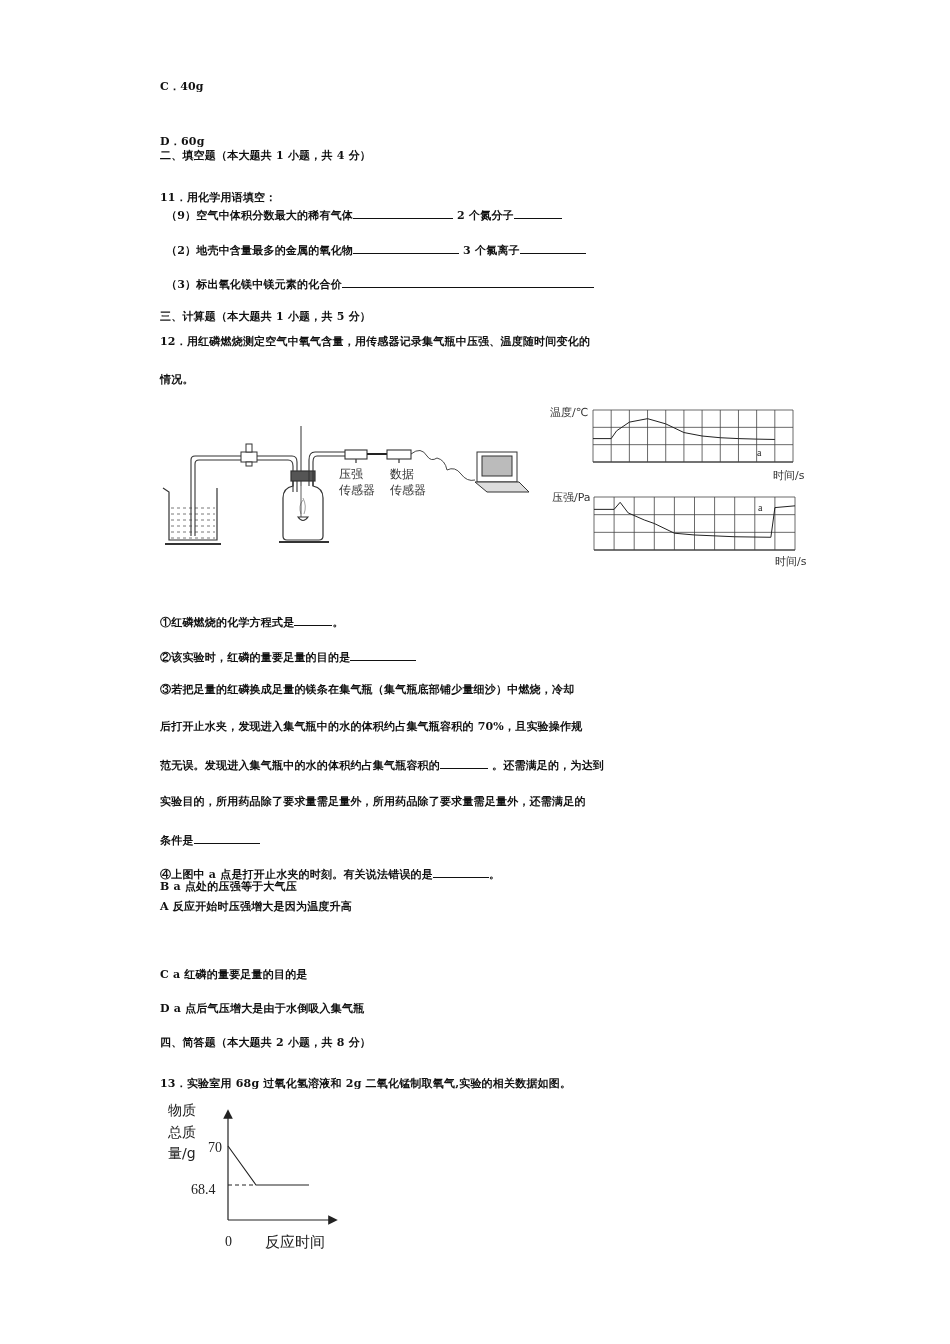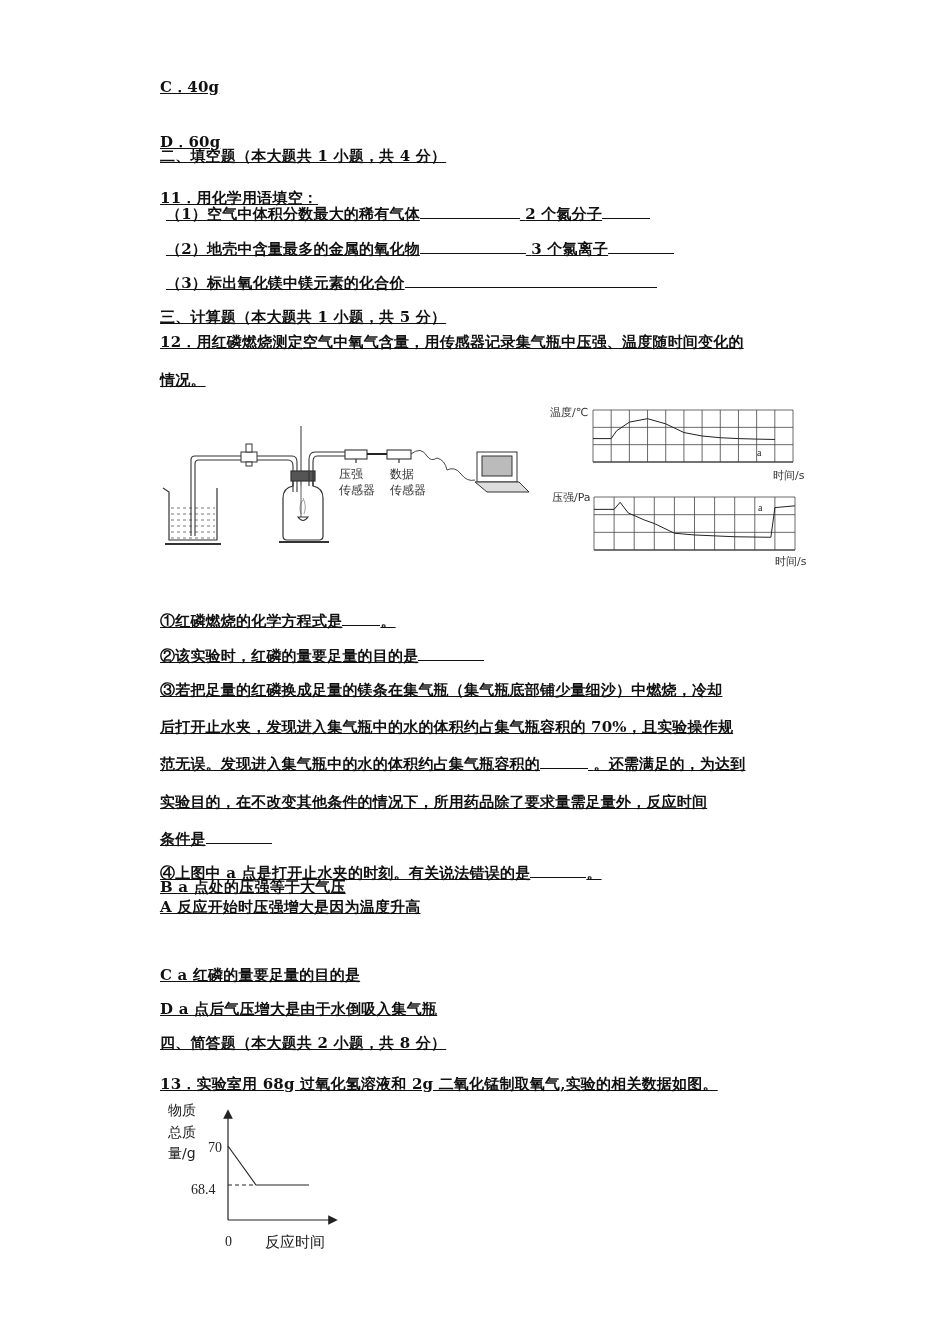"C．40g" .line { font-size: 15px -> 11px; text-decoration: underline -> none }
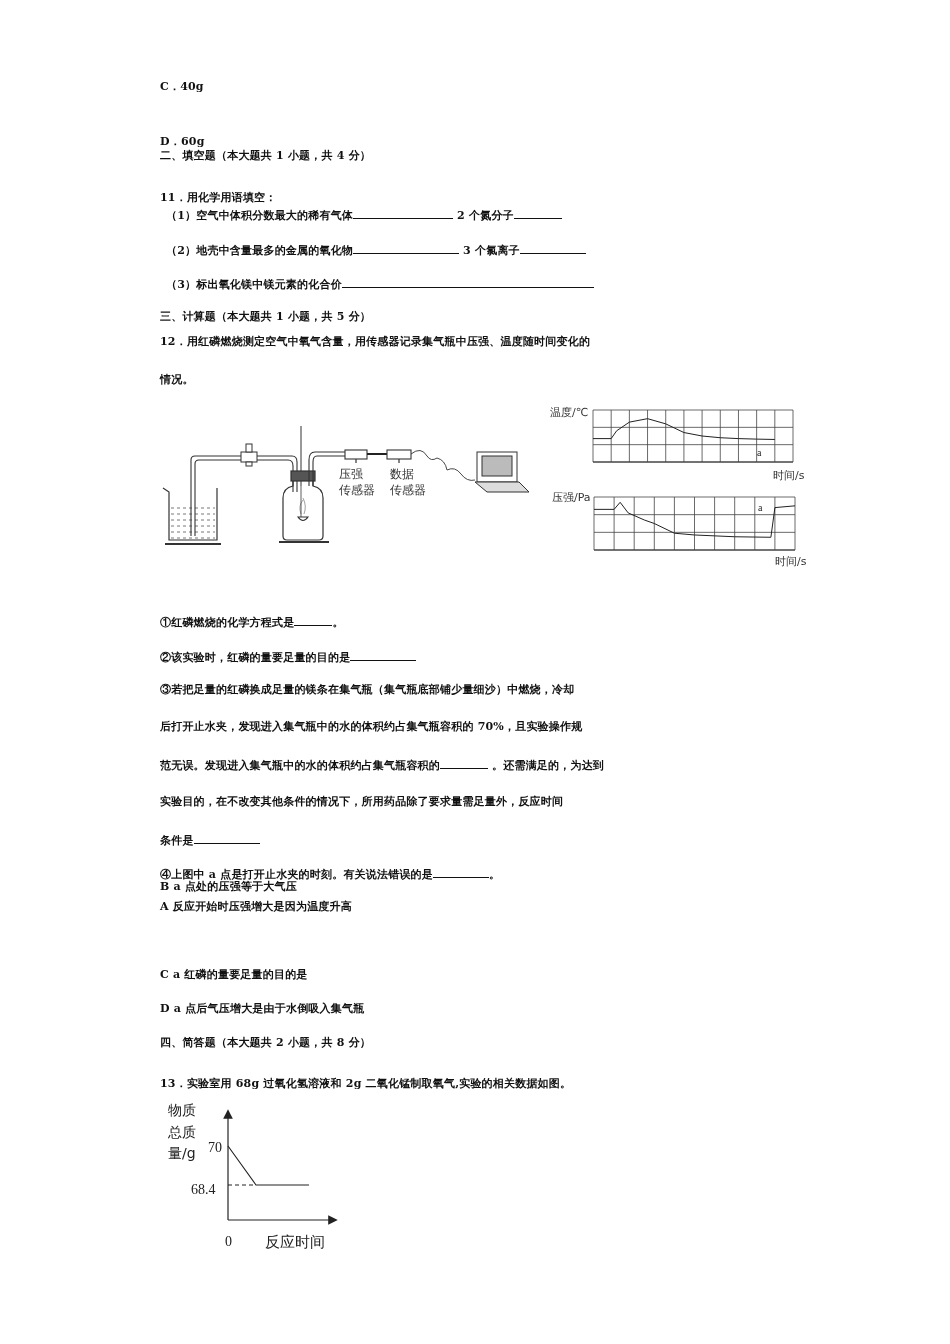"（1）空气中体积分数最大的稀有气体" span { text: 1 -> 9 }
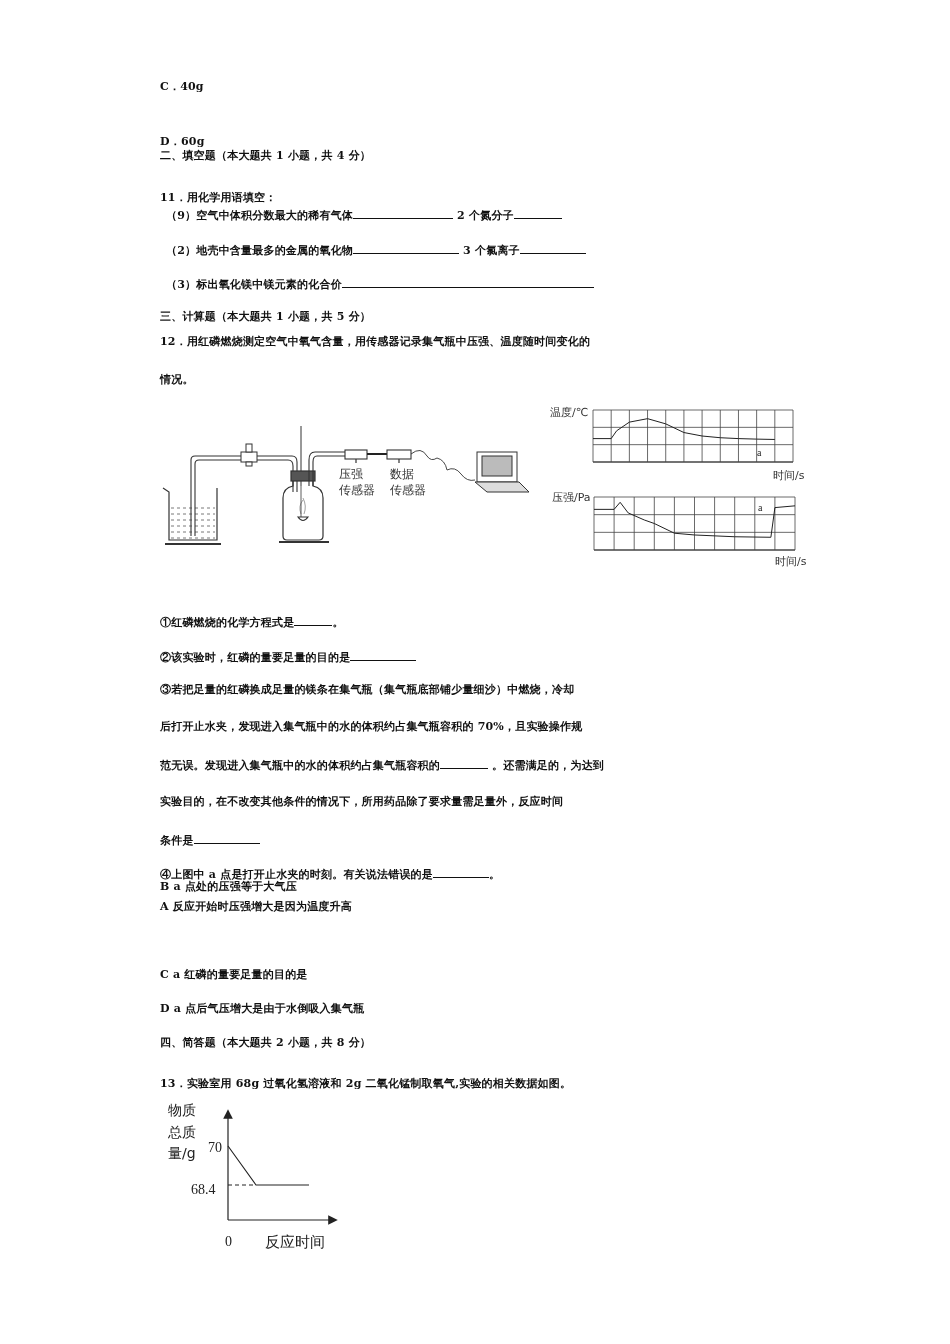"实验目的，在不改变其他条件的情况下，所用药品除了要求量需足量外，反应时间" div.line { text: 在不改变其他条件的情况下，所用药品除了要求量需足量外，反应时间 -> 所用药品除了要求量需足量外，所用药品除了要求量需足量外，还需满足的 }
